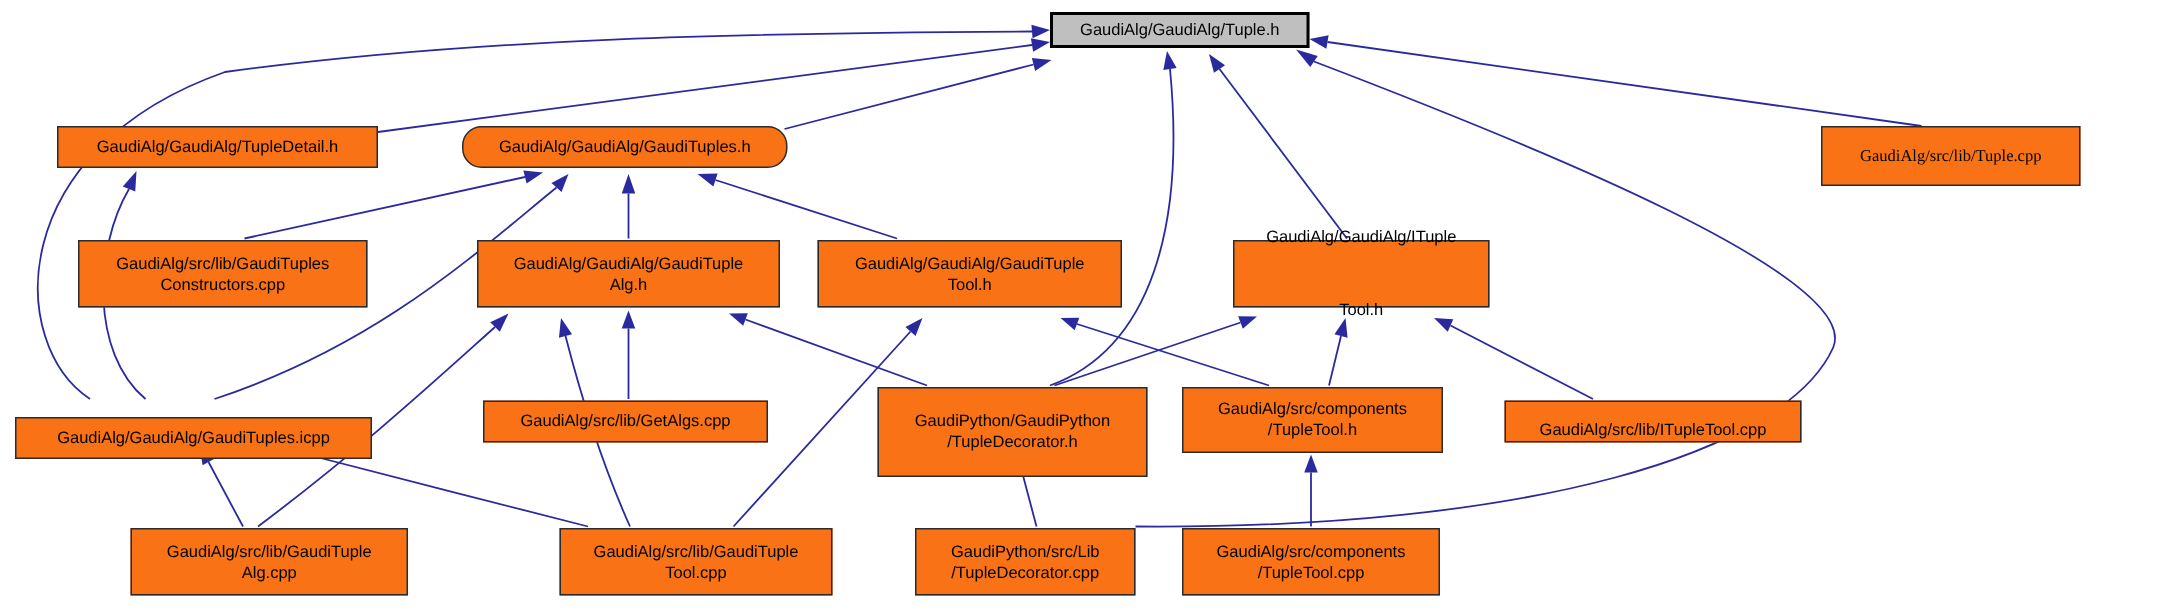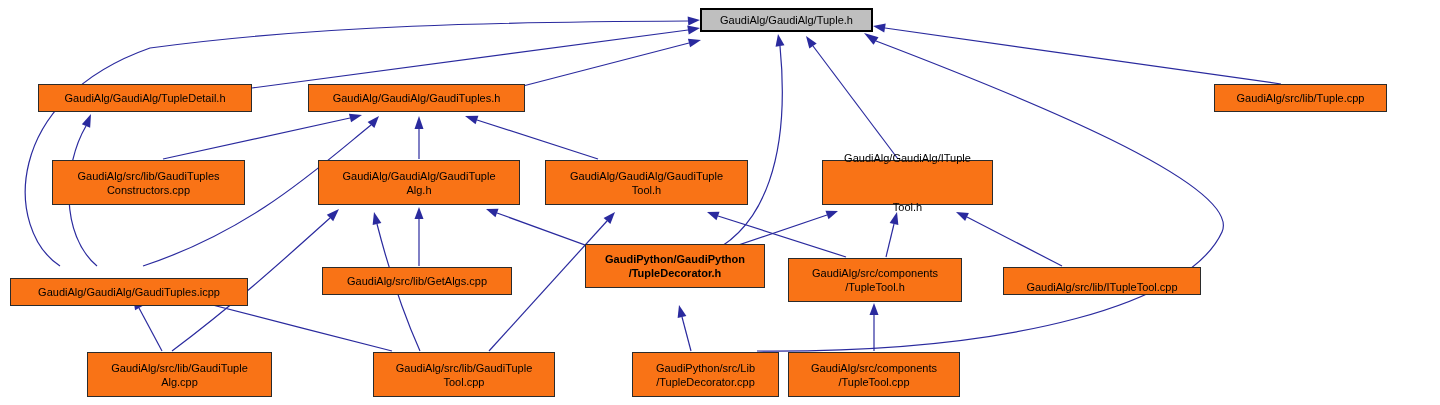"GaudiAlg/GaudiAlg/GaudiTuples.h" div.node { border-radius: none -> 13px }
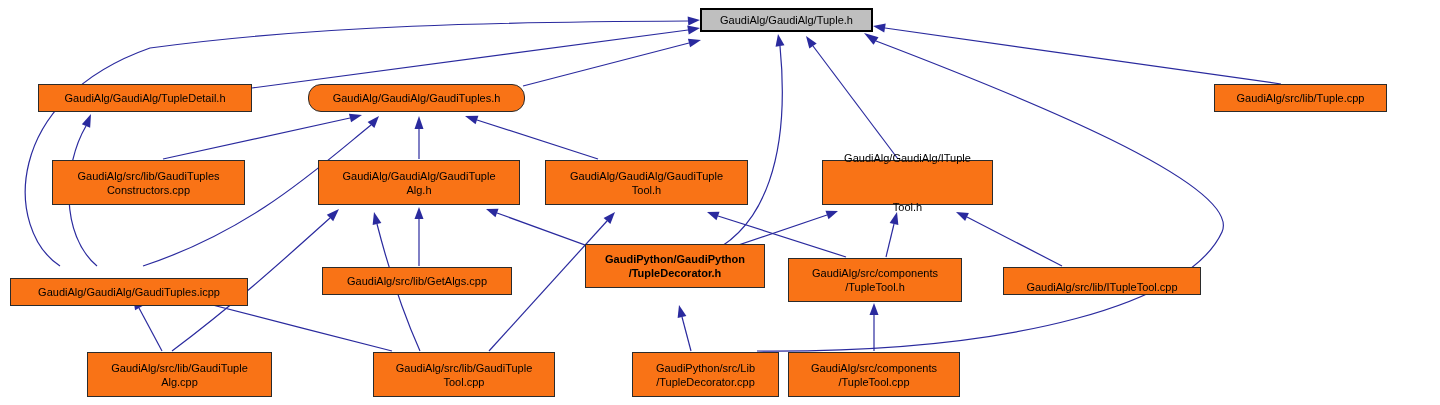"GaudiAlg/src/lib/Tuple.cpp" div.node { font-family: none -> Liberation Serif, serif; height: 28px -> 40px }
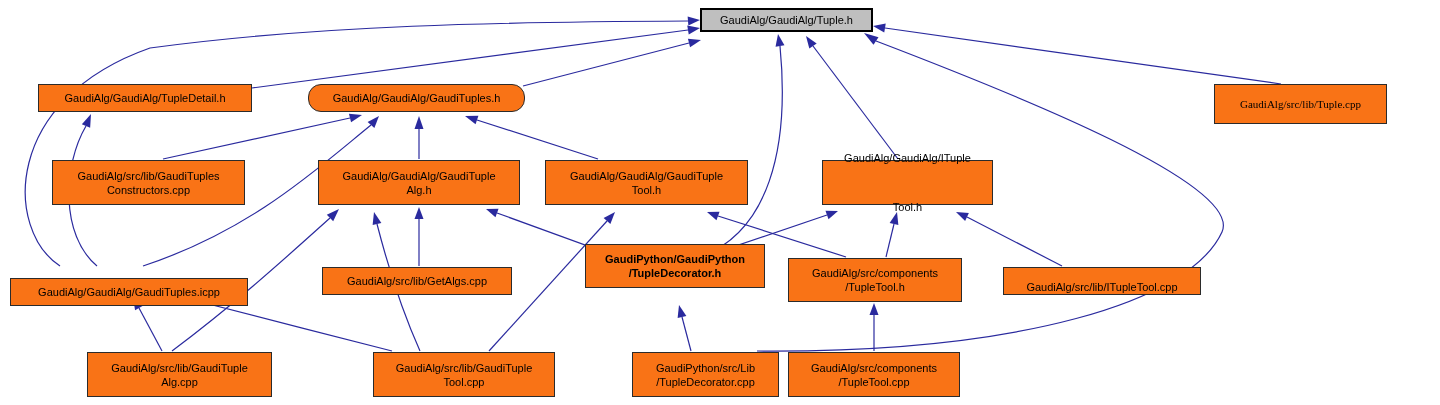"GaudiPython/GaudiPython" div.node { font-weight: bold -> none; height: 44px -> 60px; top: 244px -> 258px }
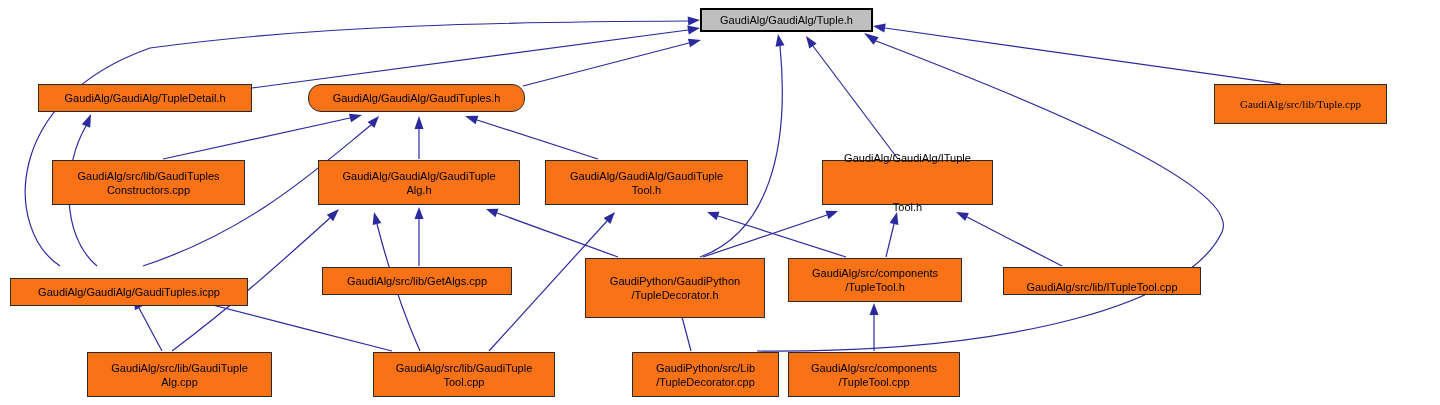"GaudiPython/src/Lib" div.node { margin-left: 22px -> none }
